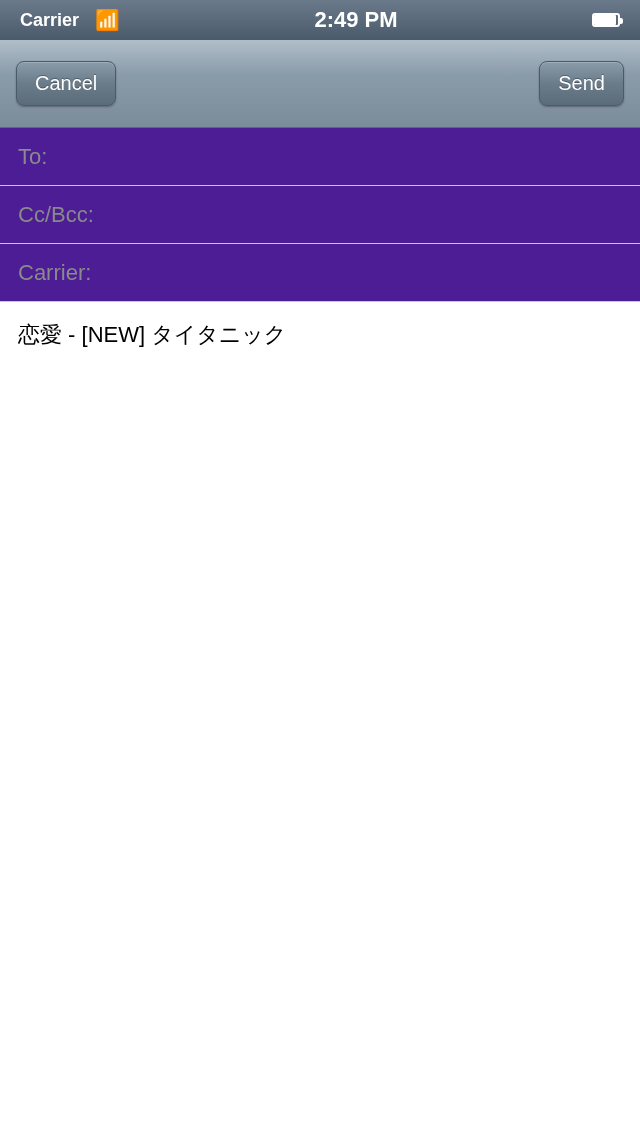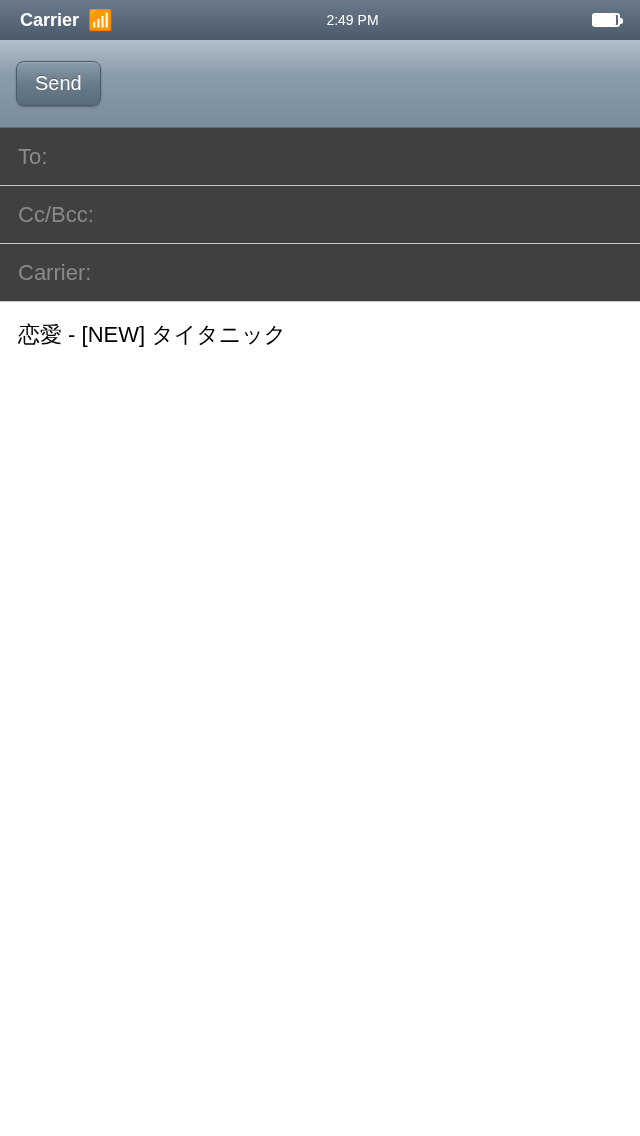"Carrier" .status-left { gap: 9px -> 16px }
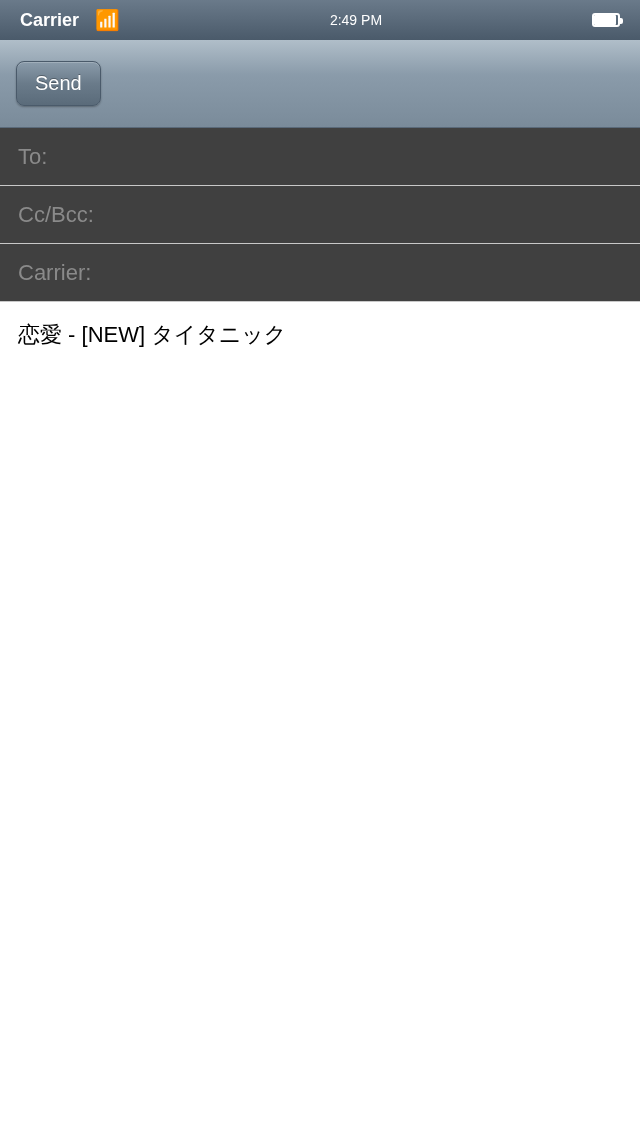"2:49 PM" .status-center { font-size: 14px -> 22px; font-weight: 400 -> 700 }
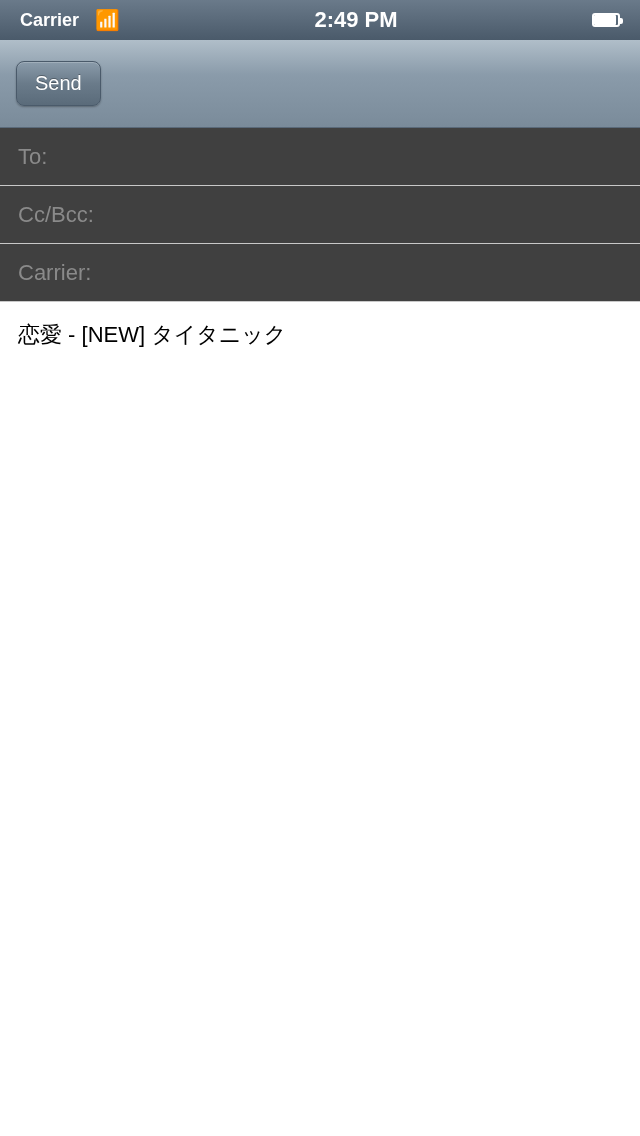"Cancel" button.nav-button { html: none -> <button>Cancel</button> }
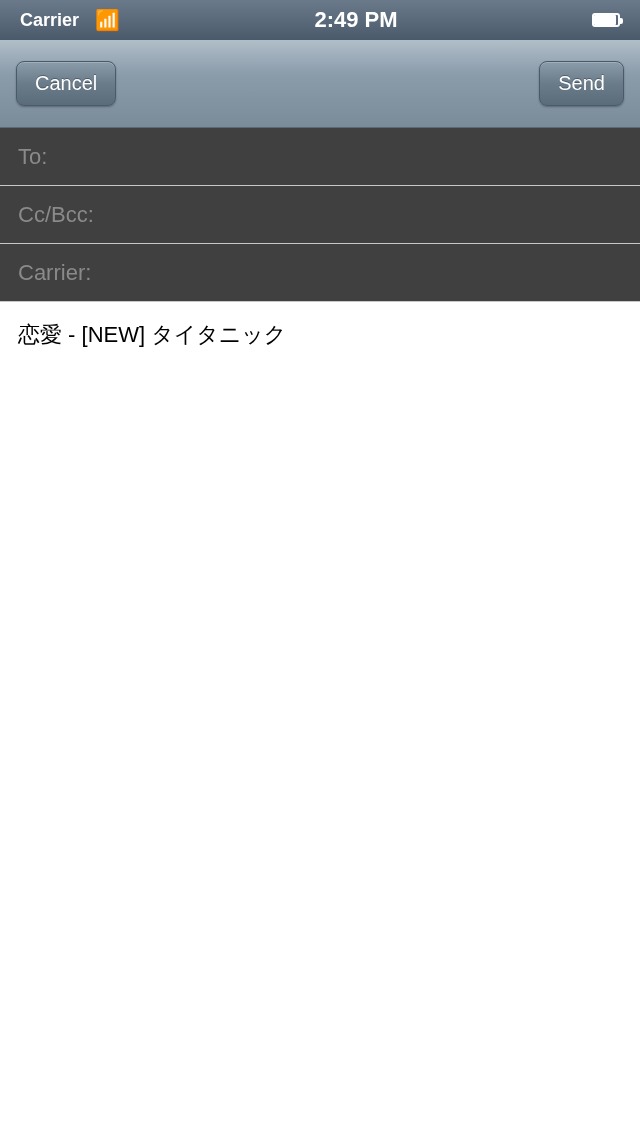"To:" .field-row { background: #404040 -> #4c1d95 }
